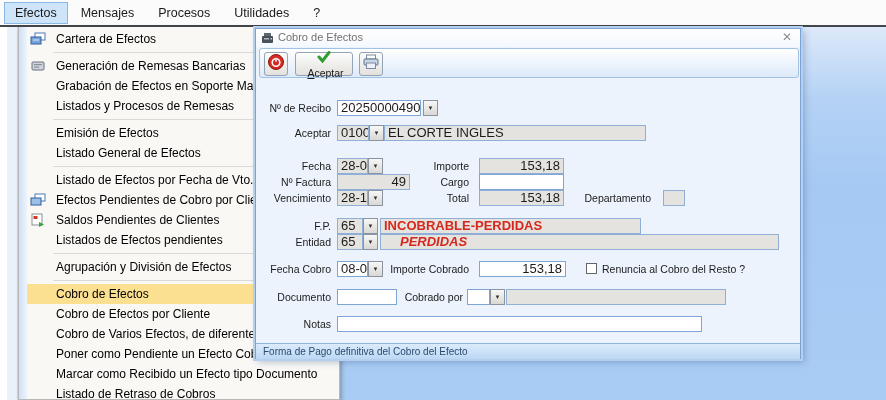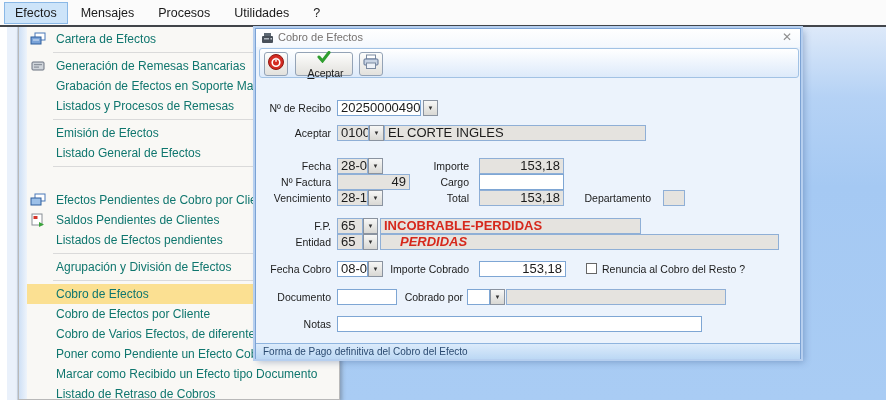"Cartera de Efectos" .menu-item { color: #0f766e -> #000000 }
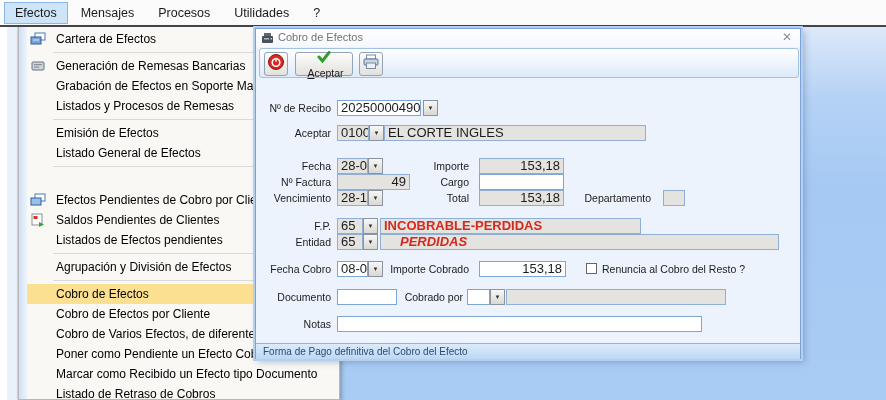"Listado de Efectos por Fecha" span { html: none -> <span>Listado de Efectos por Fecha de Vto.</span> }
